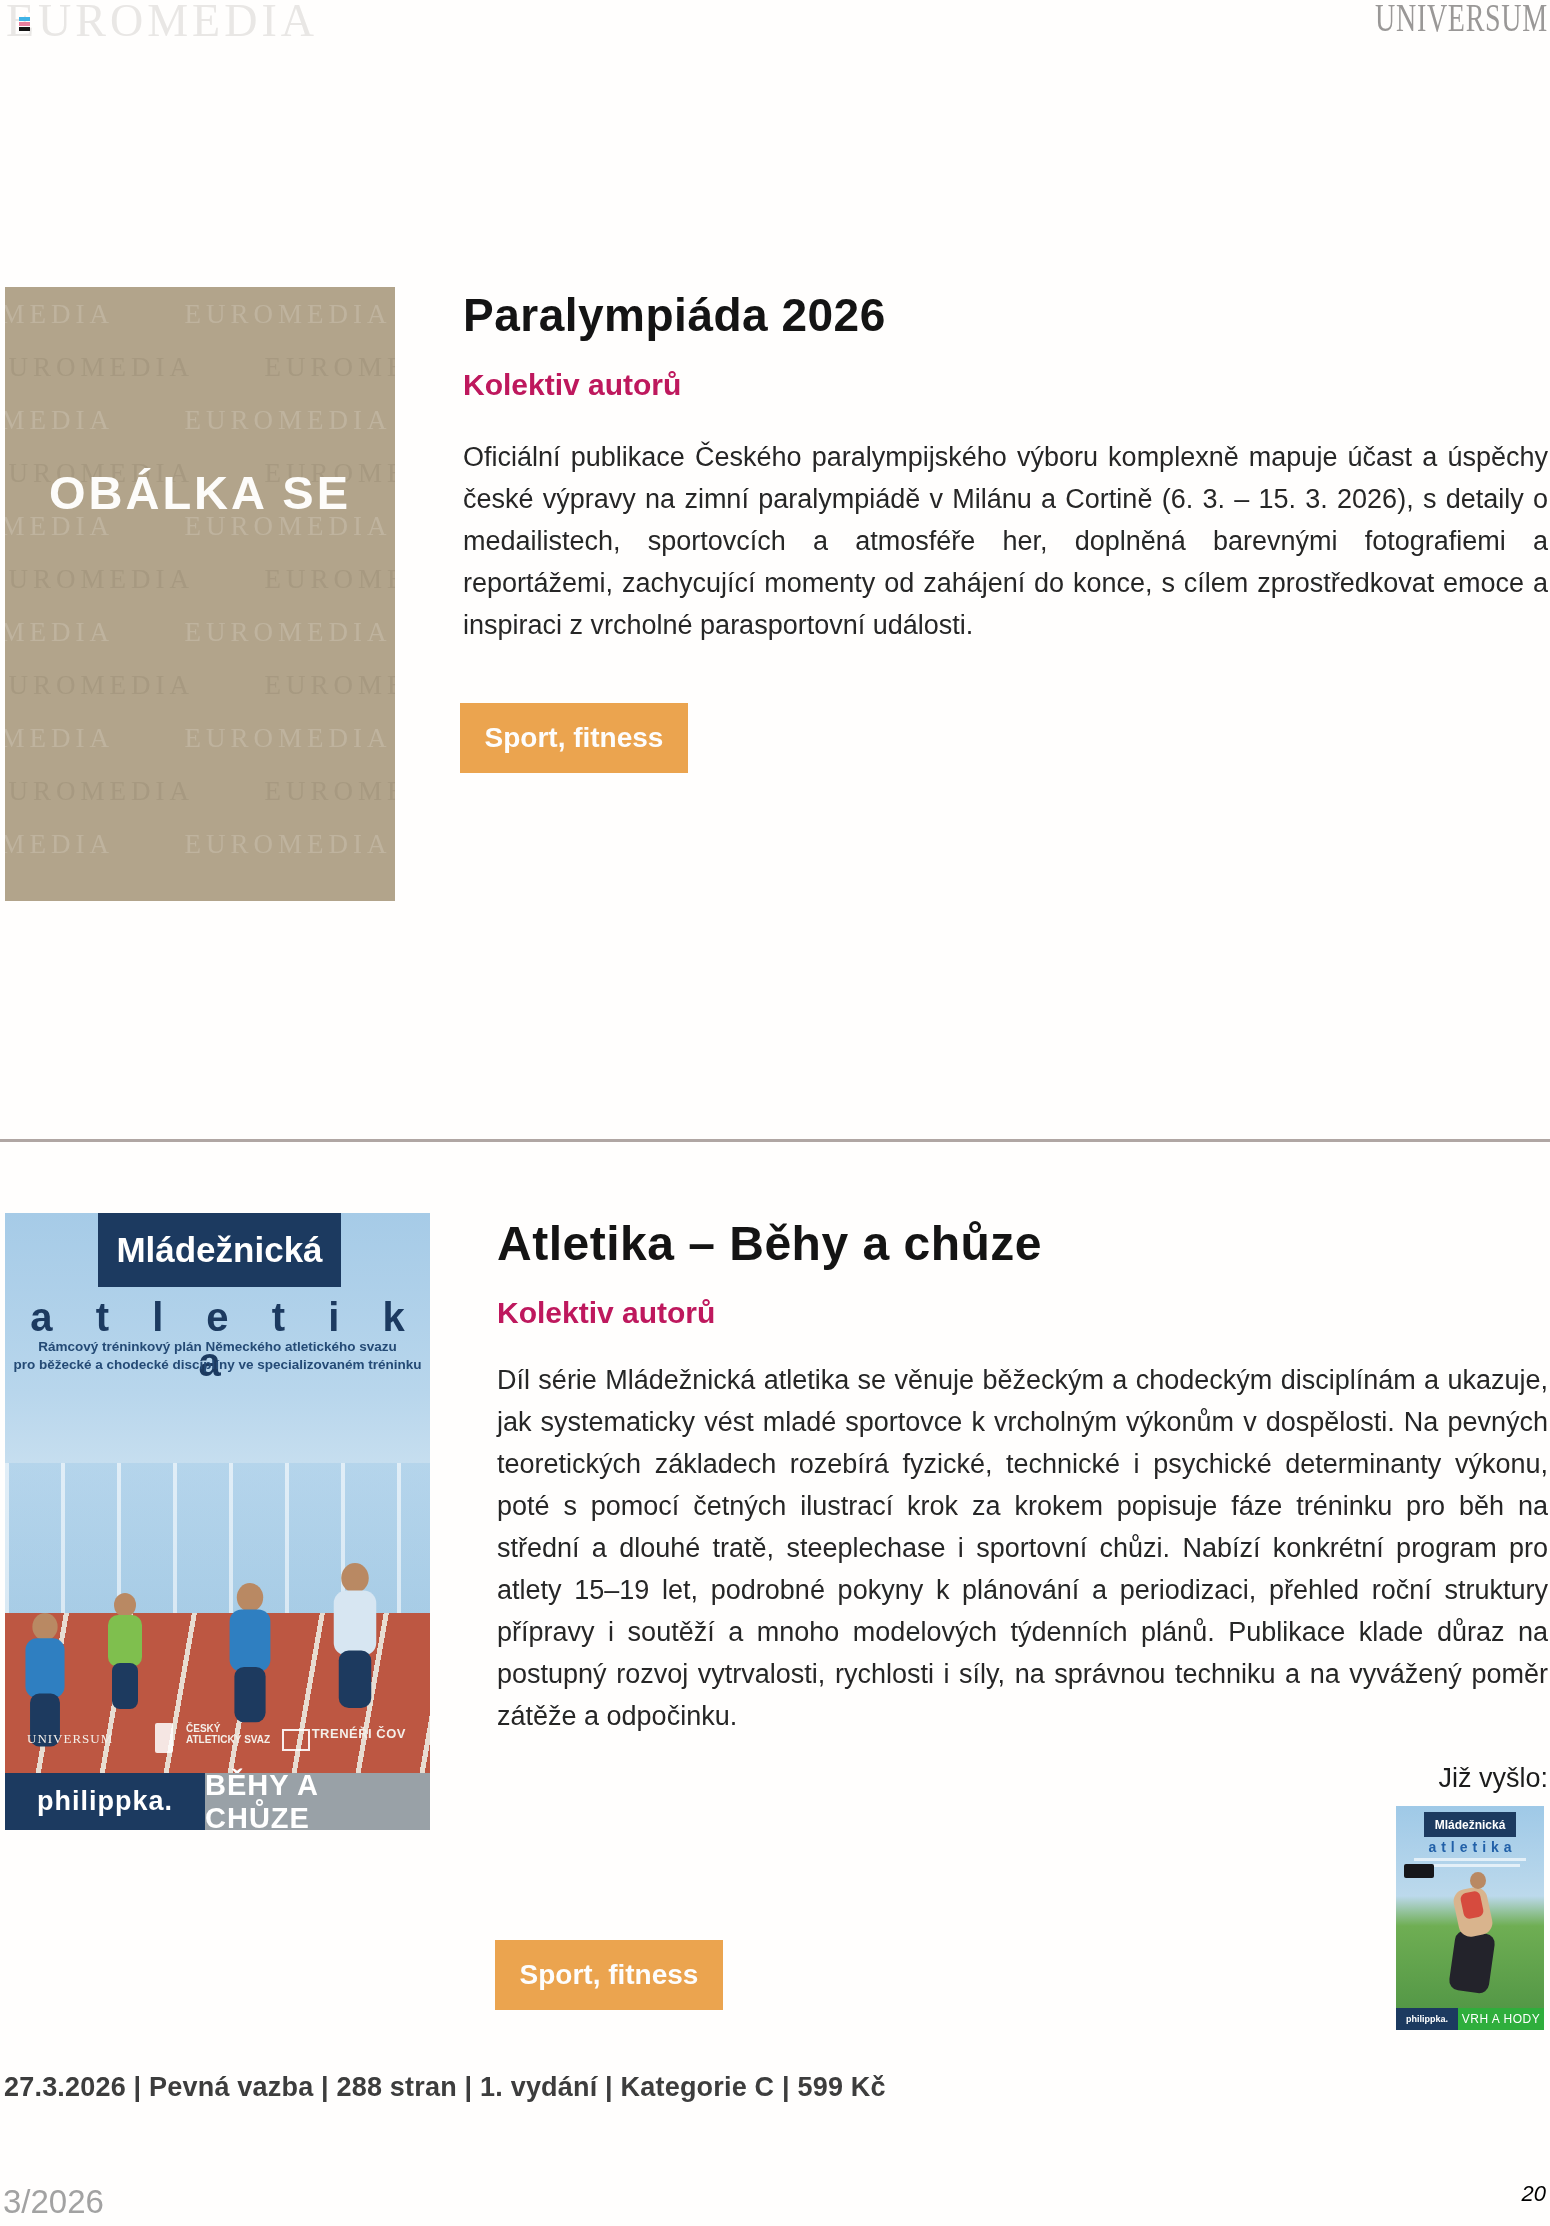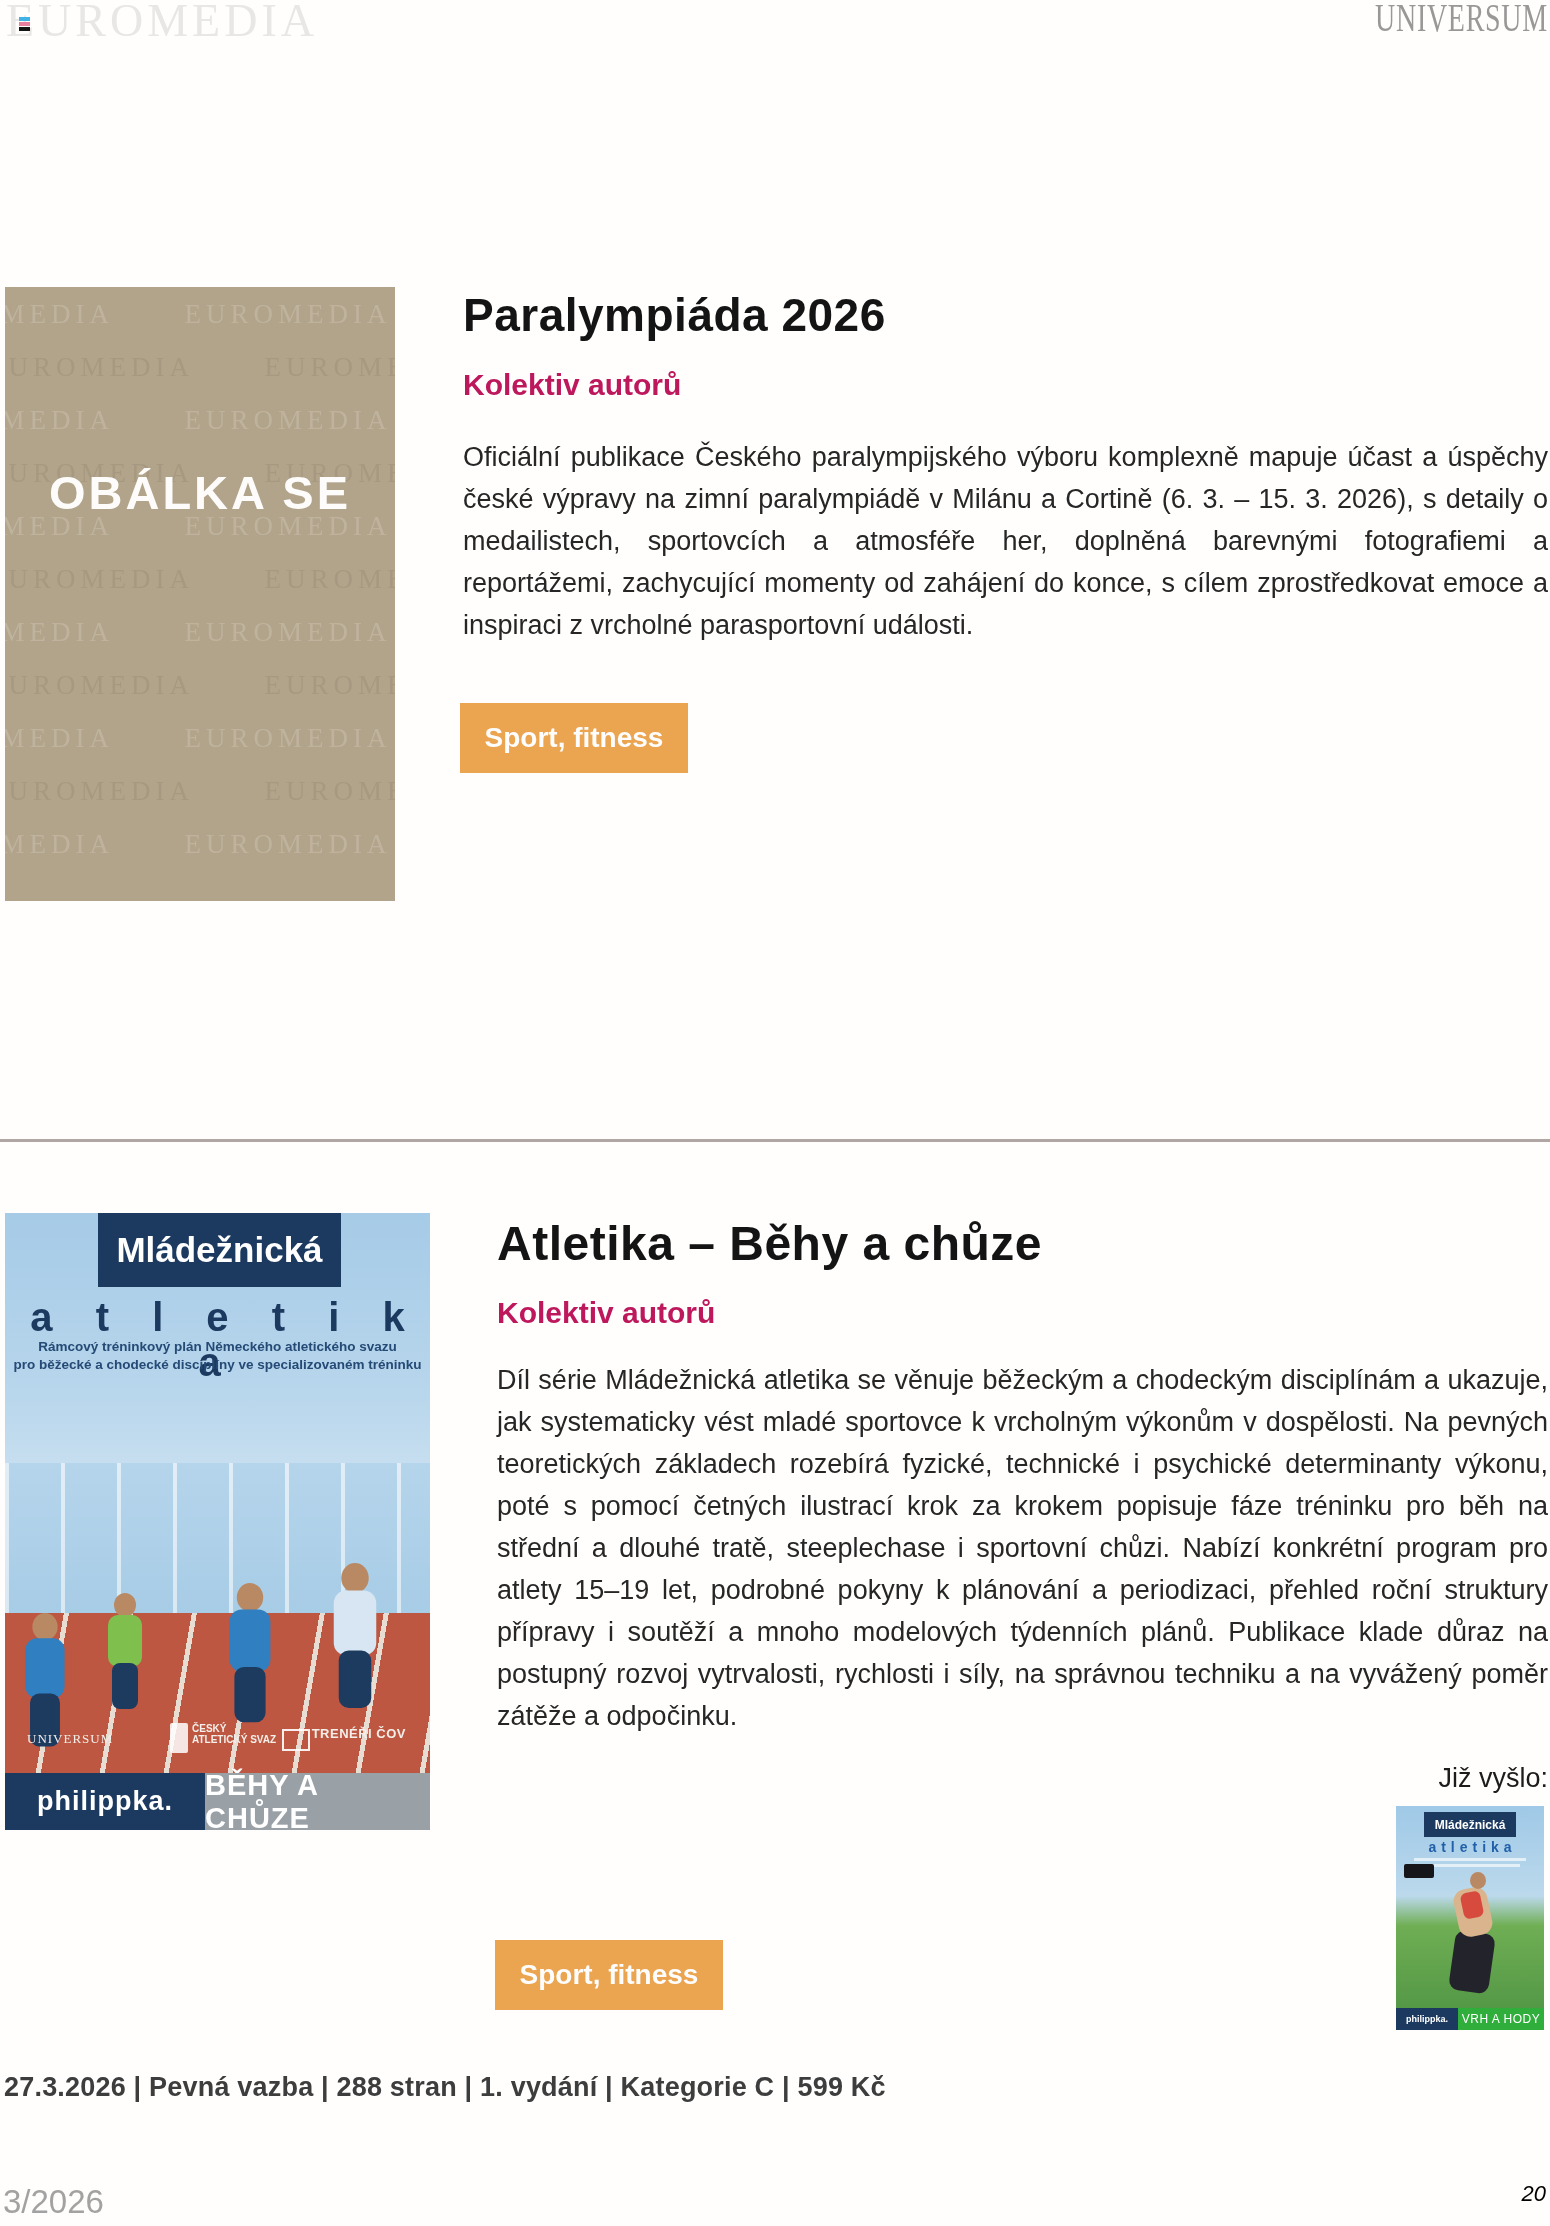"ČESKÝ ATLETICKÝ SVAZ" .c2-logo-c { margin-left: 15px -> none; padding-left: 22px -> 31px }
